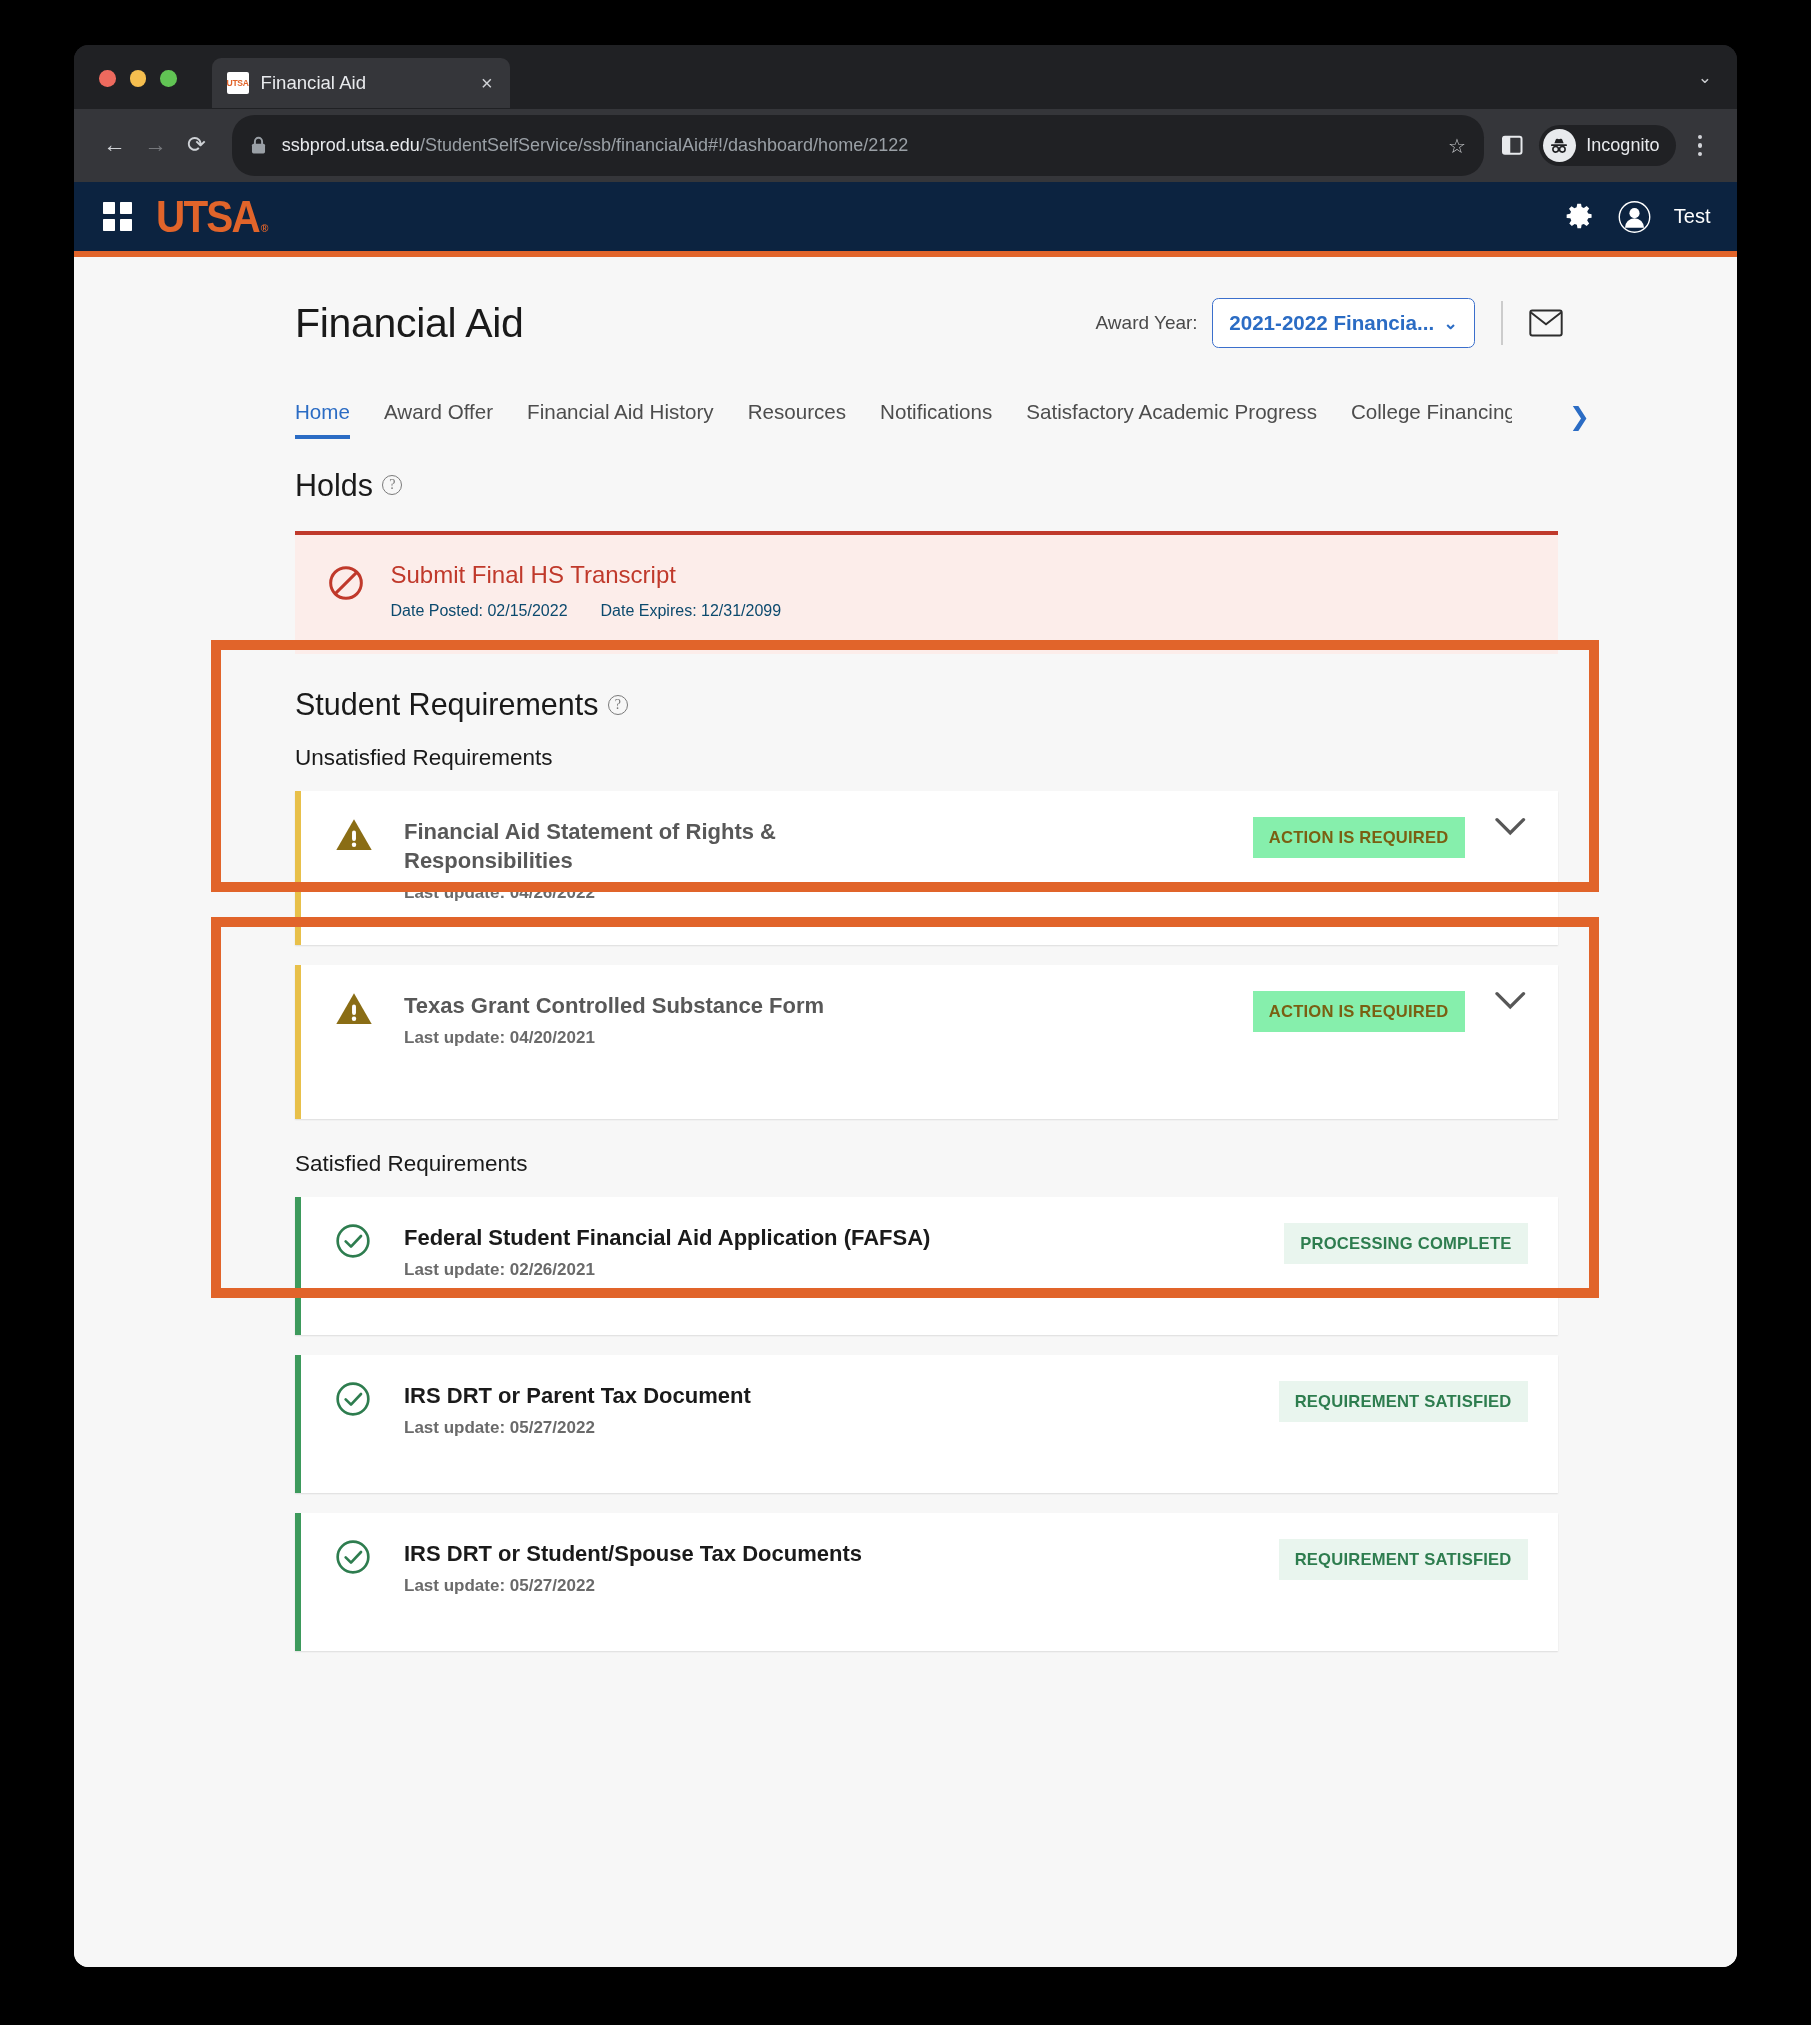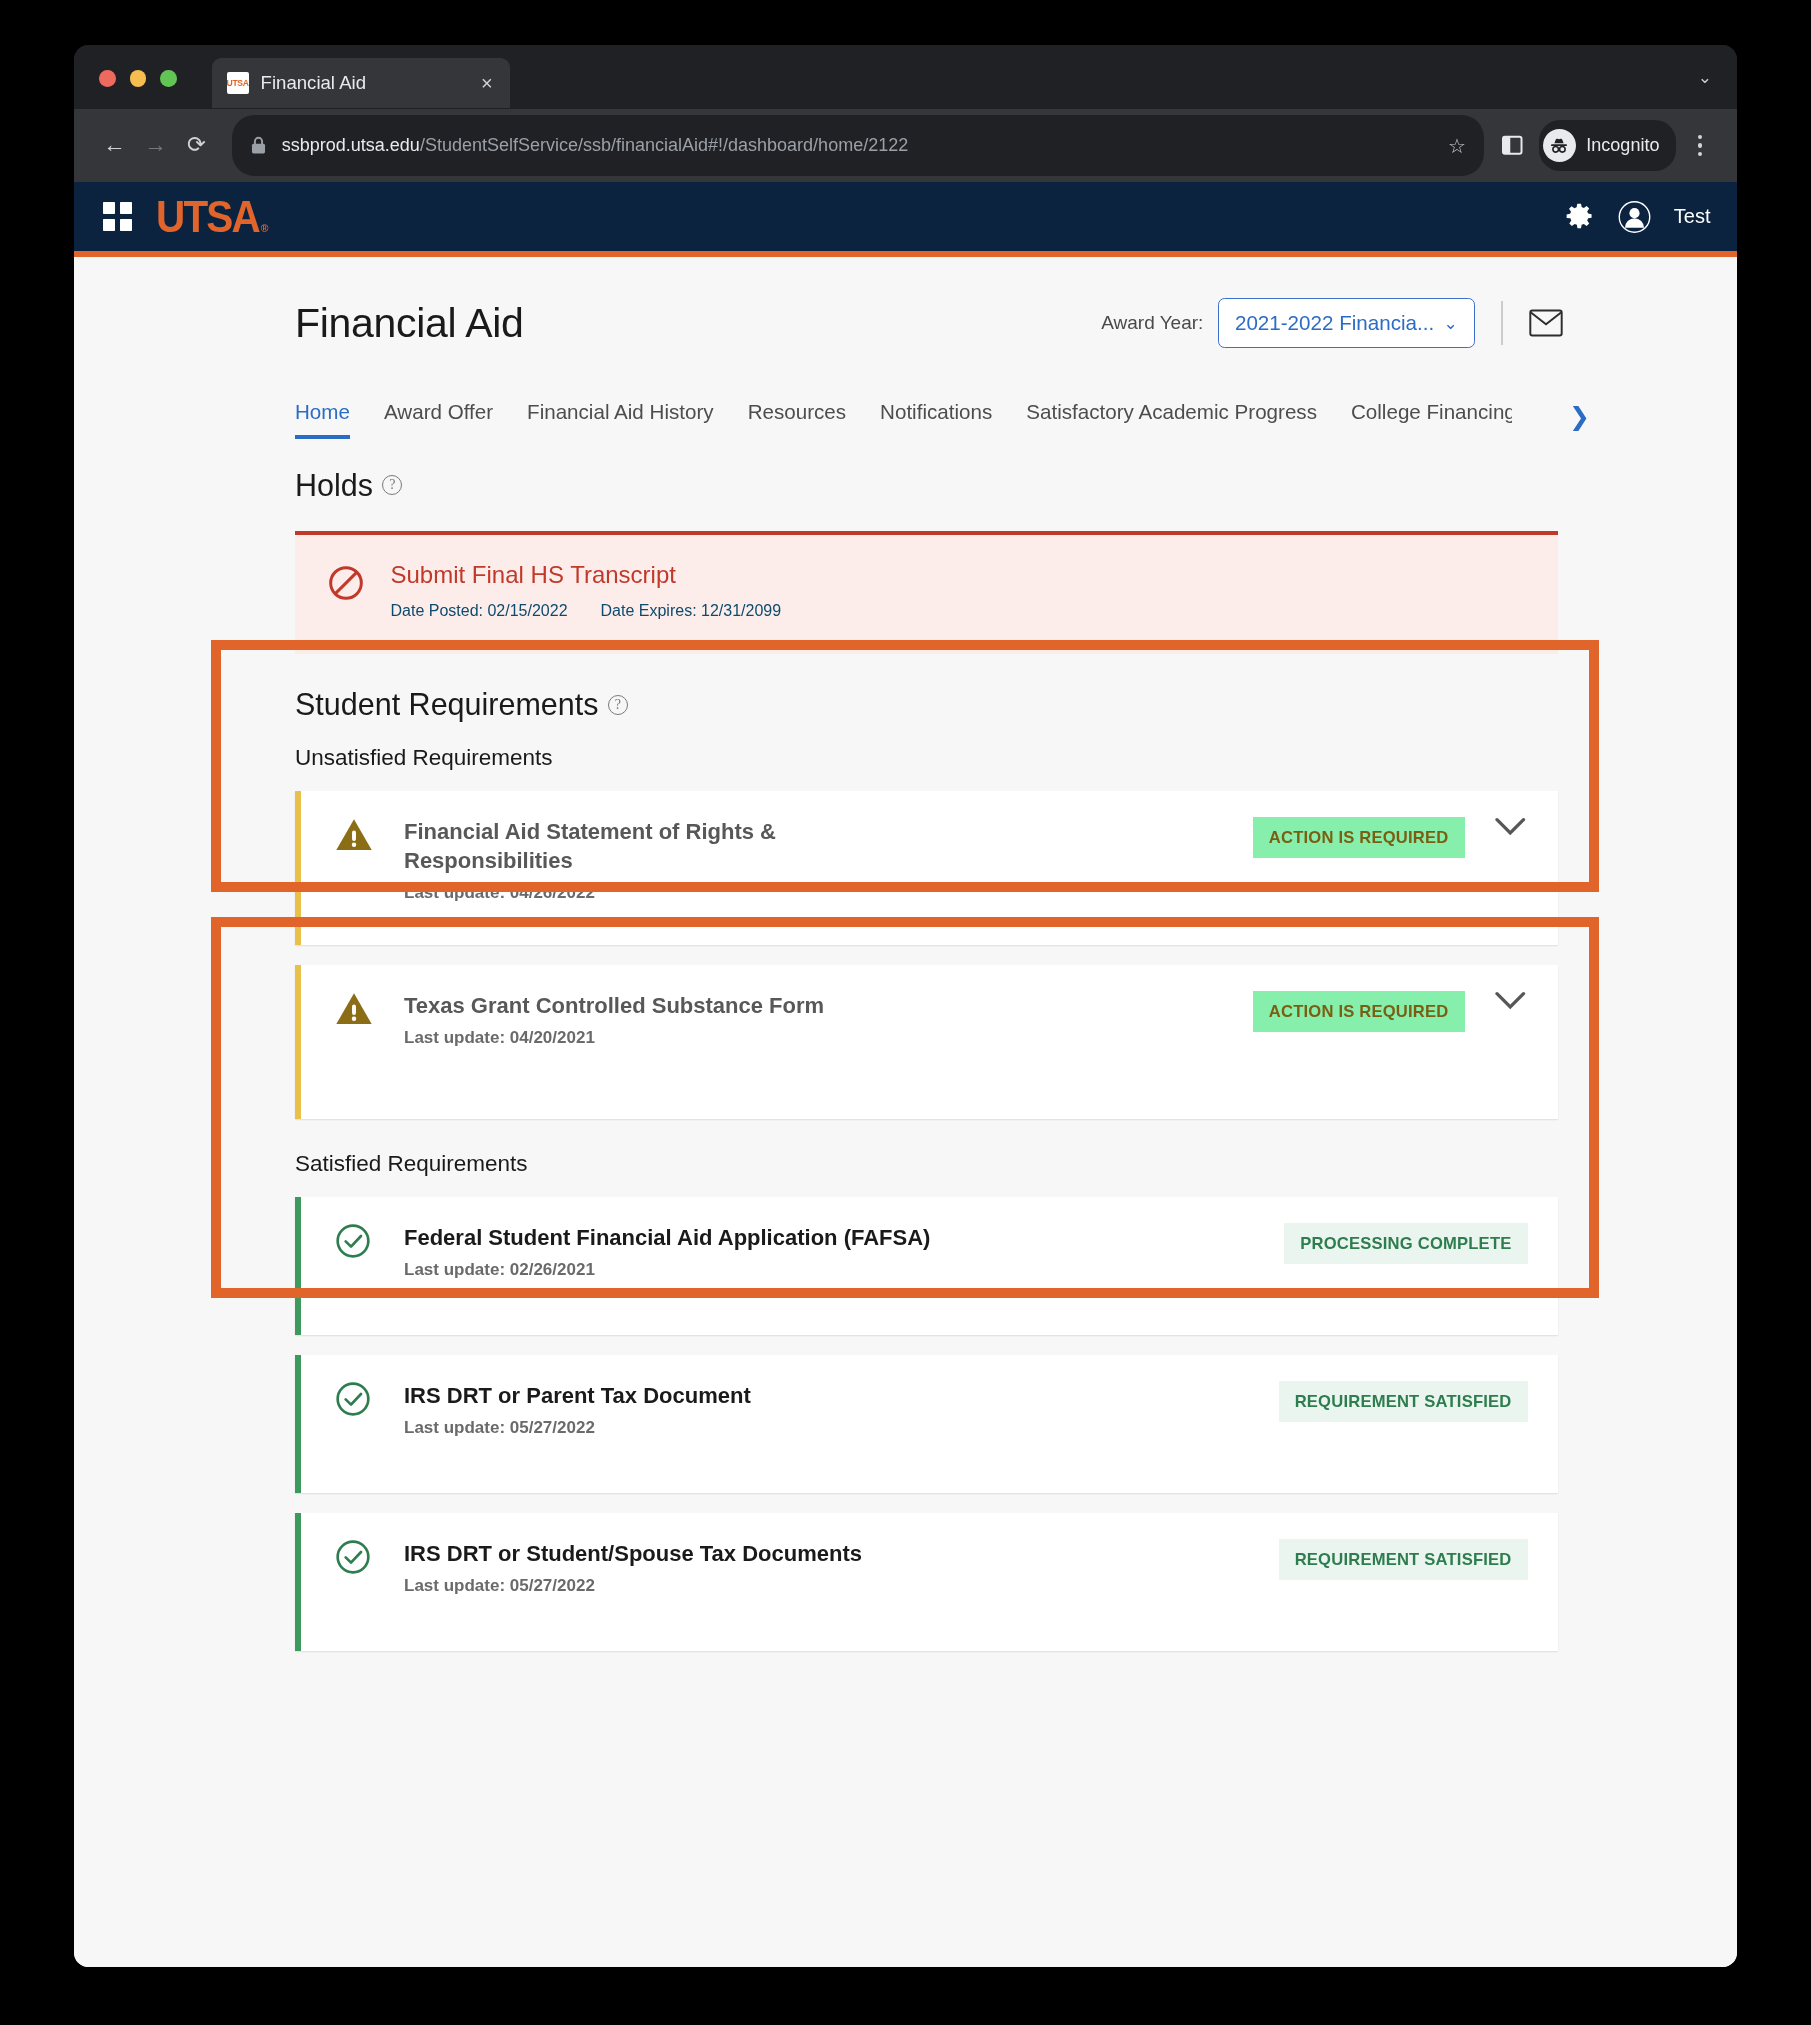"Incognito" .incognito-pill { height: 51px -> 41px }
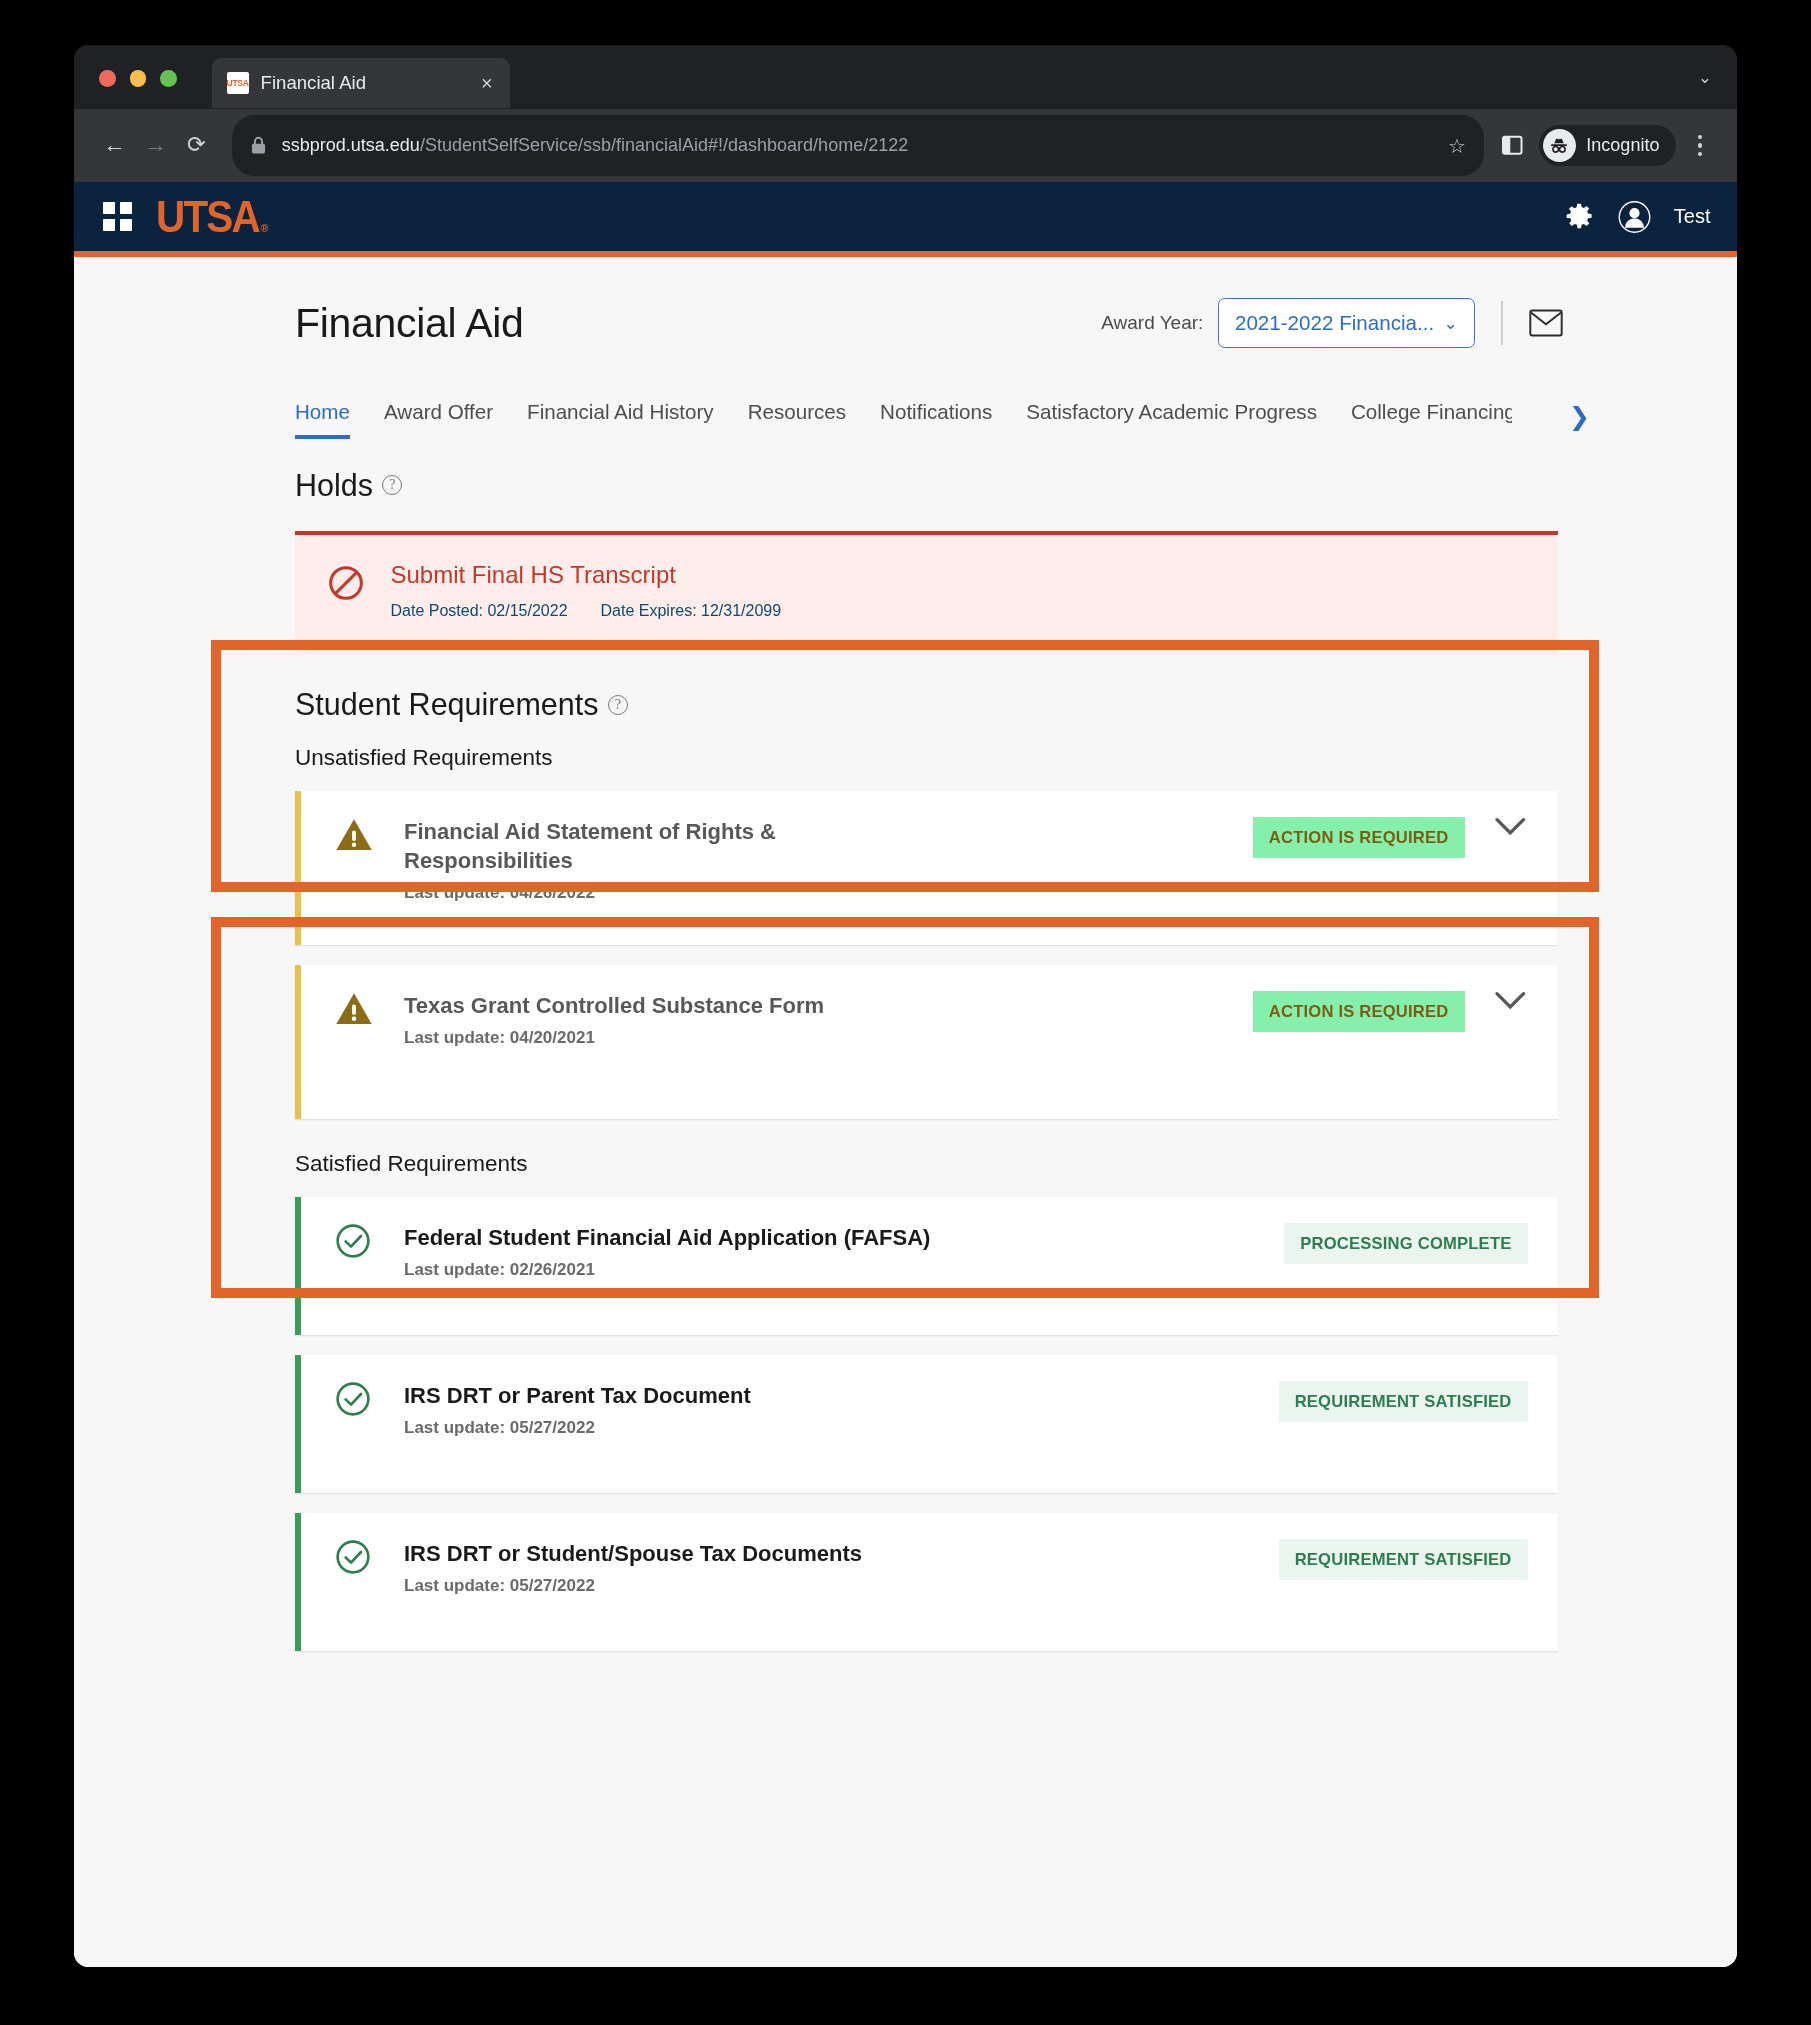"2021-2022 Financia..." .award-select { font-weight: none -> bold }
